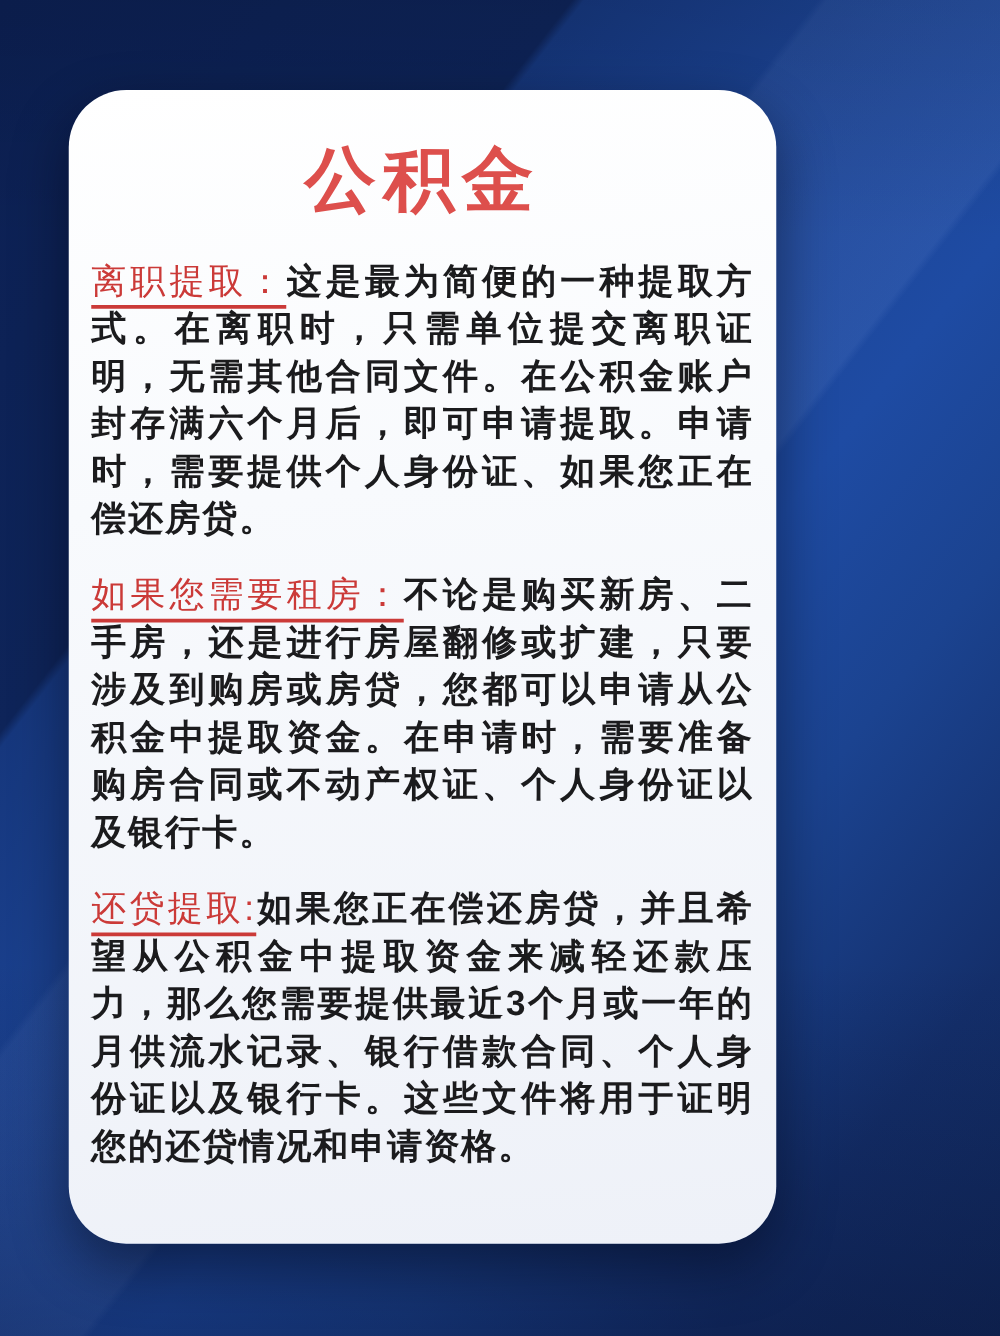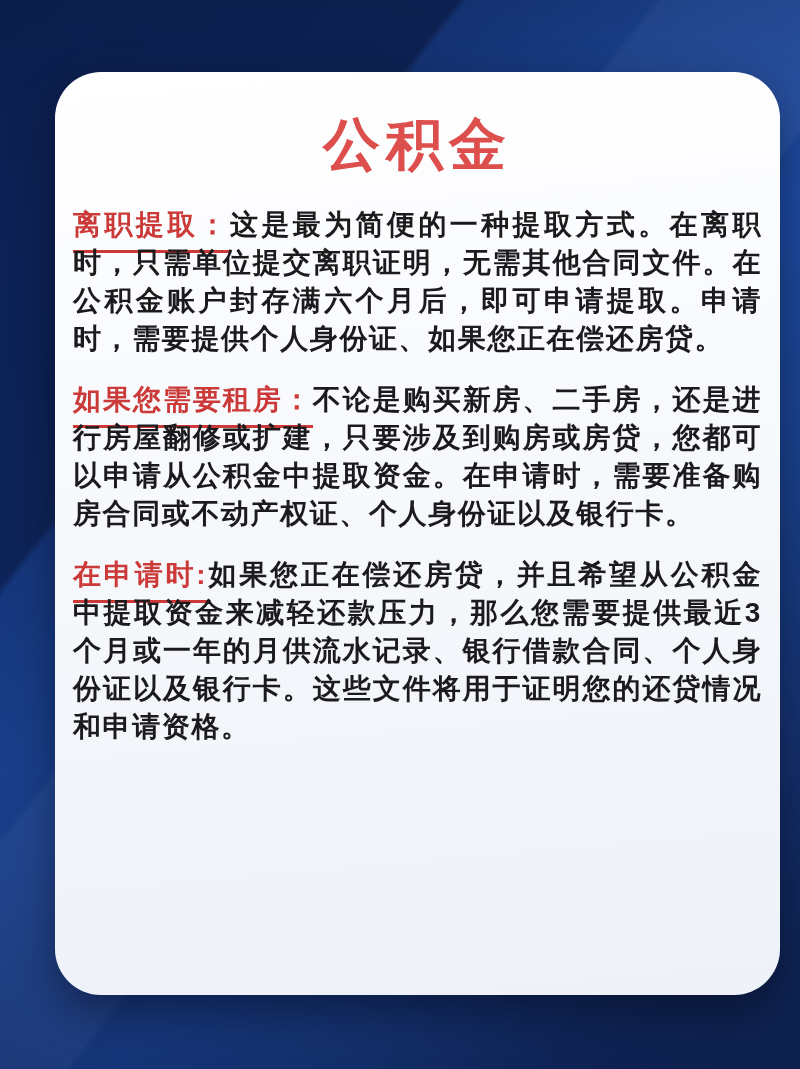"公积金" .card { width: 725px -> 566px }
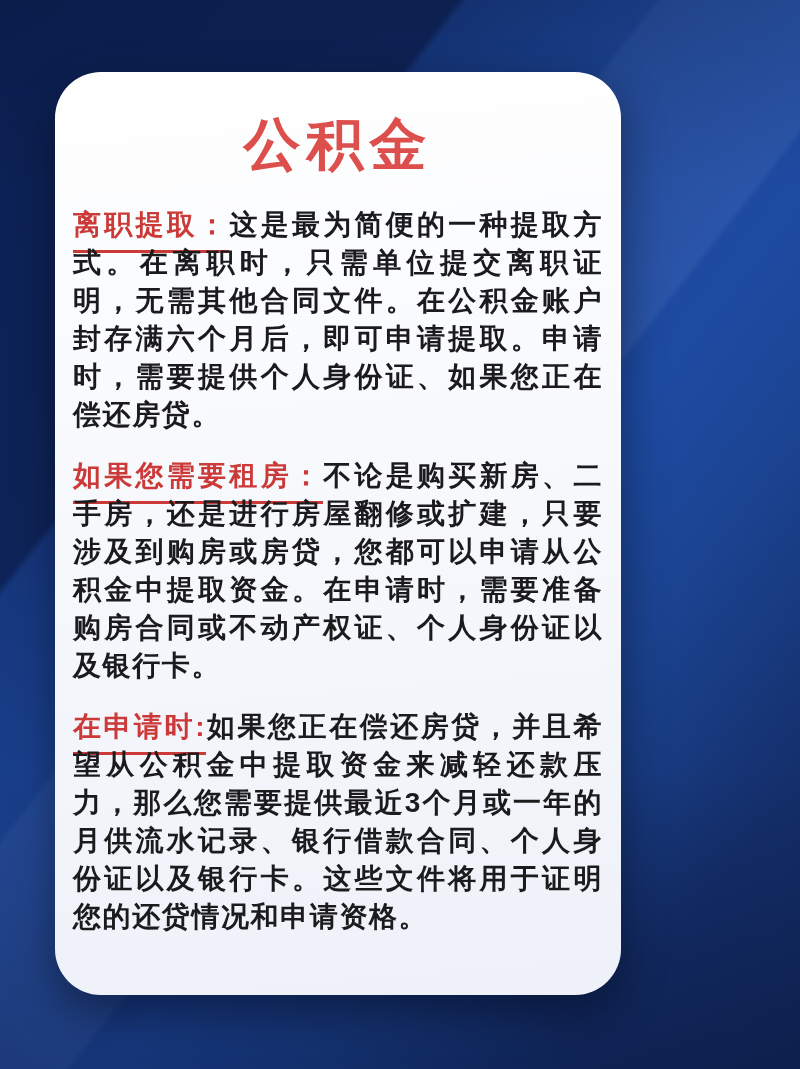"离职提取：" .section-heading { font-weight: 700 -> 400; padding-bottom: 10px -> 4px }
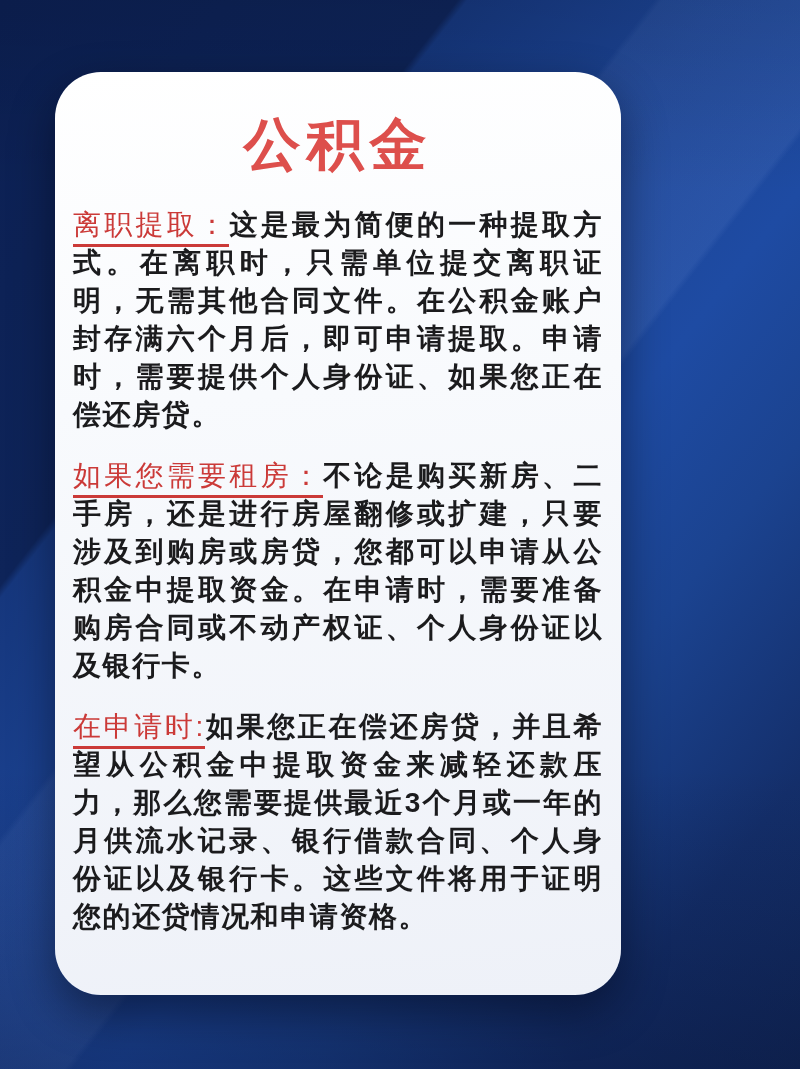"在申请时:" span.section-heading { text: 在申请时 -> 还贷提取 }
